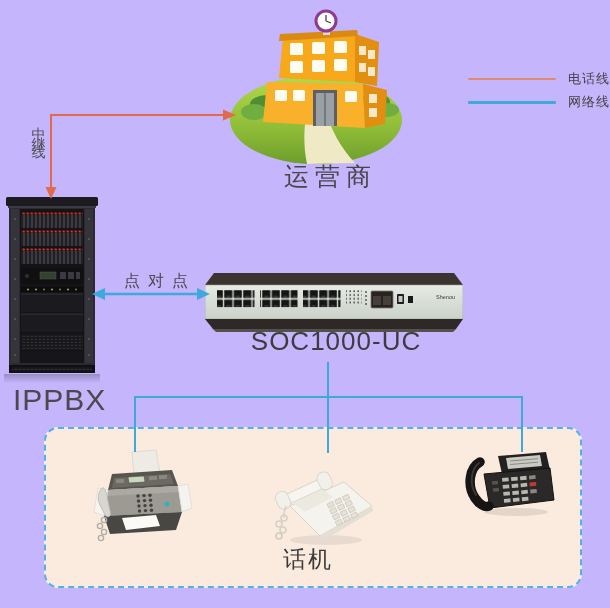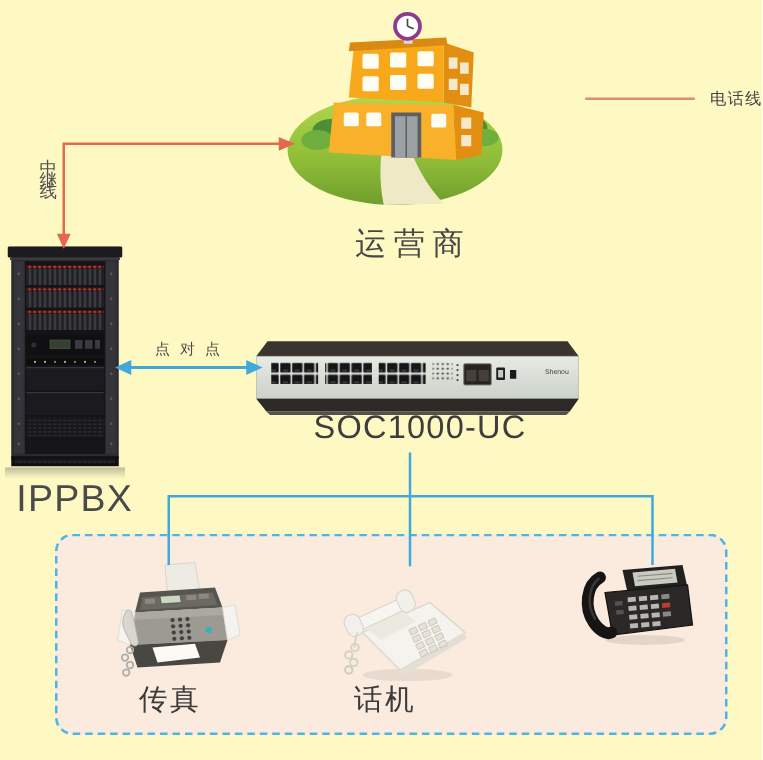"电话线" .canvas { background: #fef9c3 -> #c4b5fd }
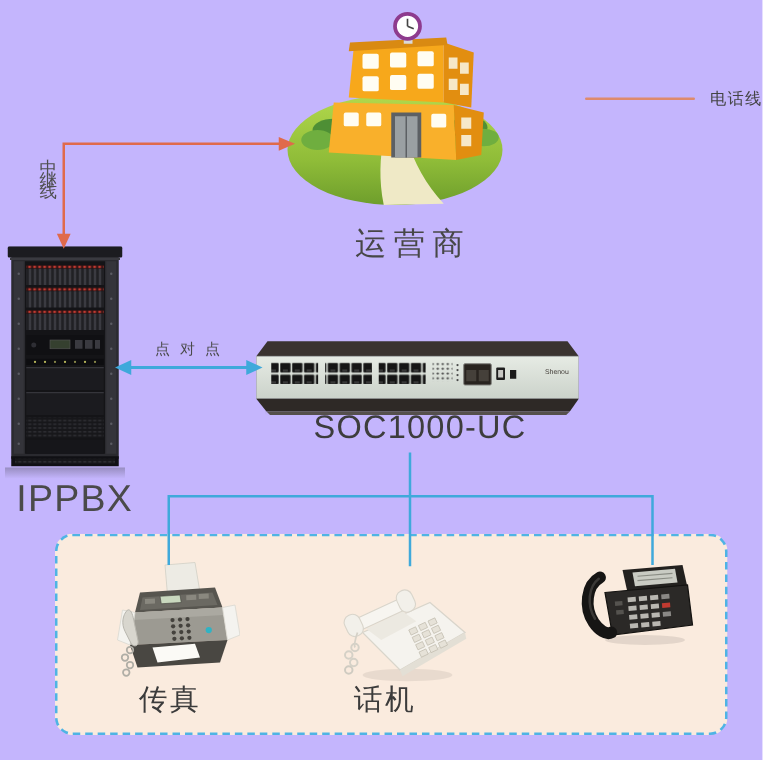"网络线" div.legend-row { html: none -> <div> <span></span> <span>网络线</span> </div> }
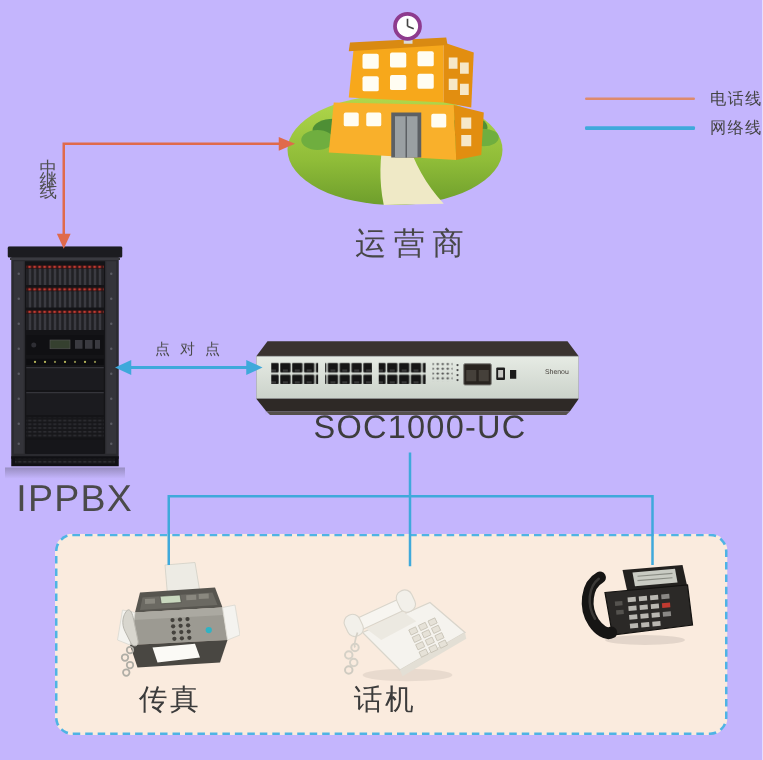"运营商" .lbl-carrier { top: 178px -> 160px }
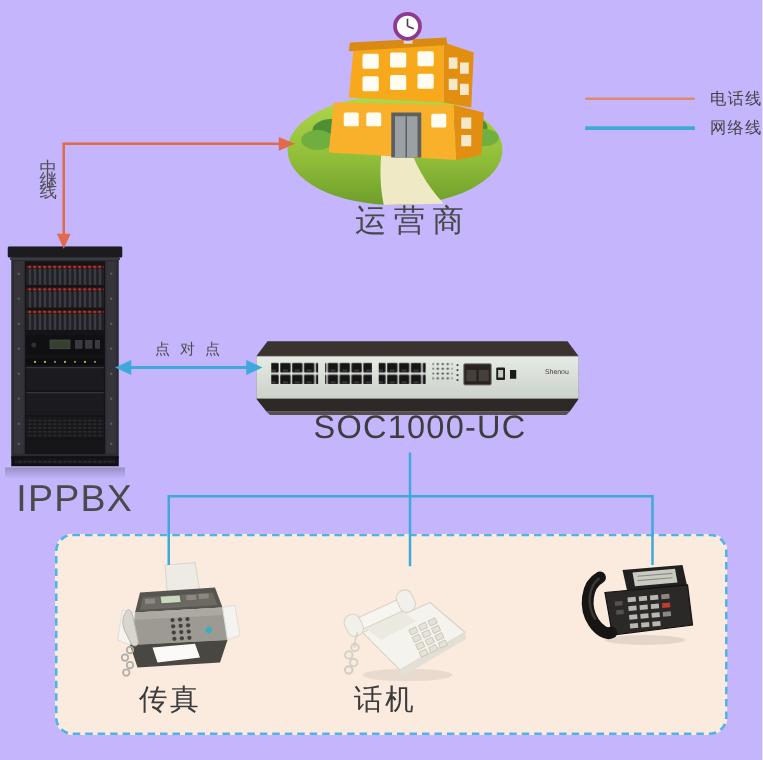"点对点" .lbl-p2p { font-size: 12px -> 16px }
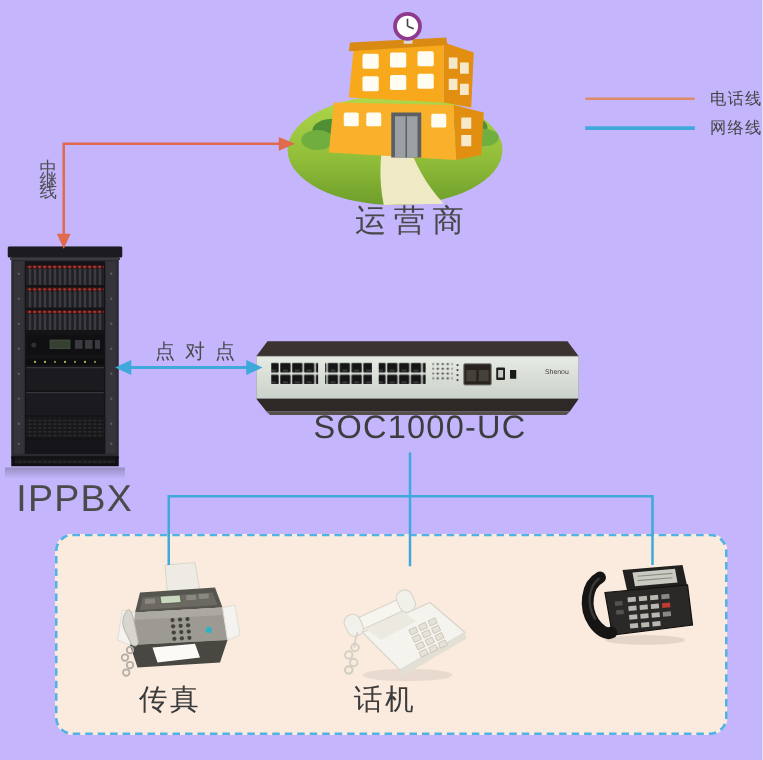"传真" div.dev-lbl { html: <div>传真</div> -> none }
